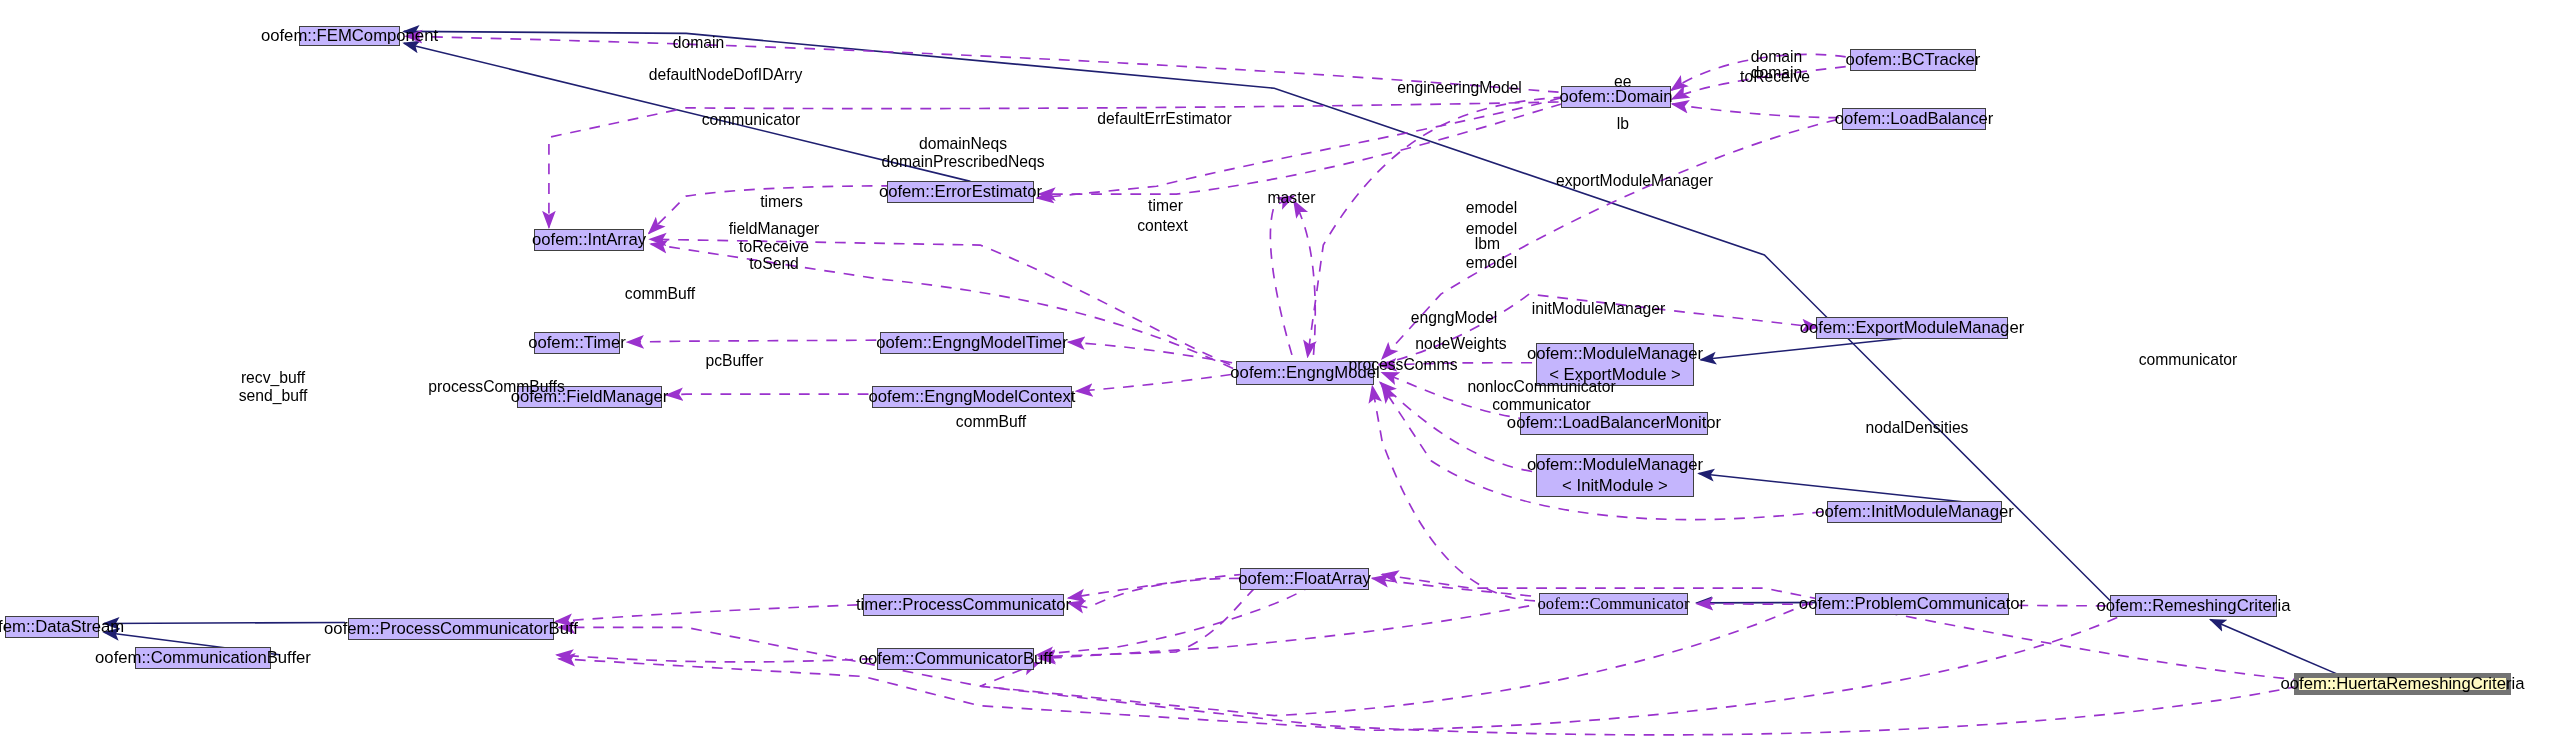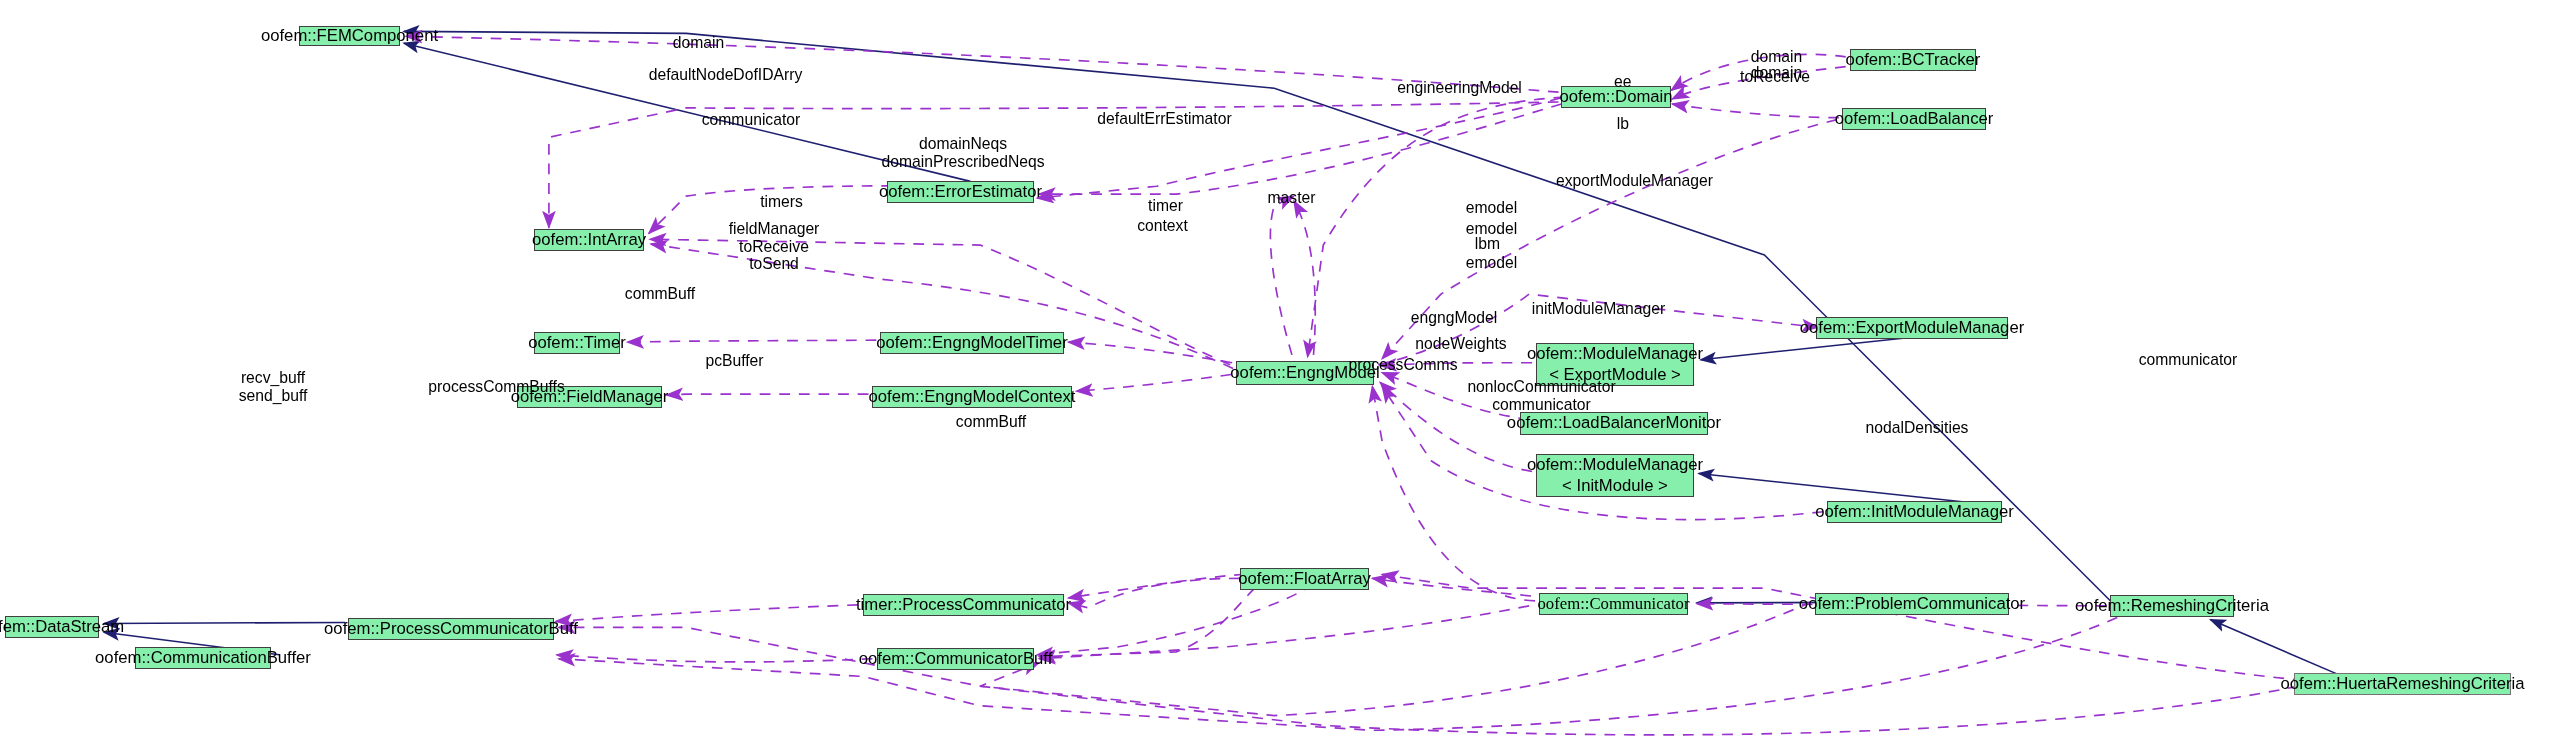"oofem::FEMComponent" .node { background: #86efac -> #c4b5fd }
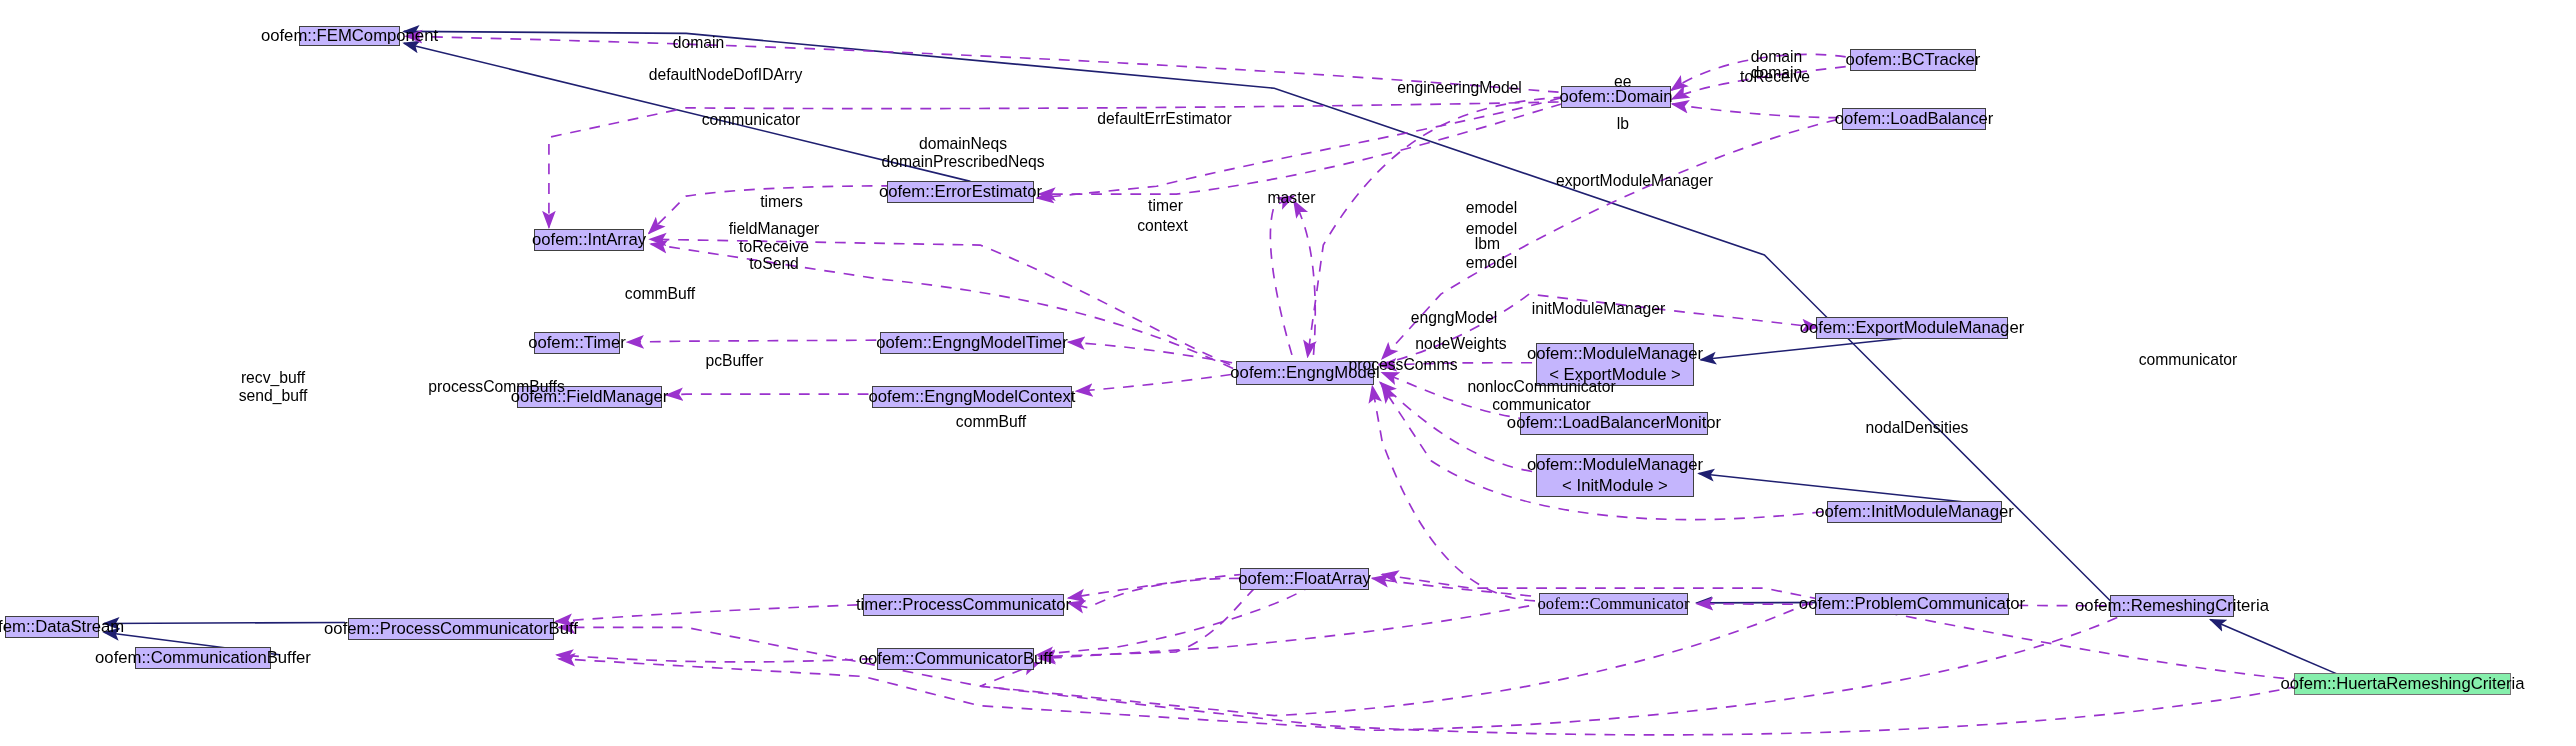"oofem::RemeshingCriteria" div.node { width: 124px -> 167px }
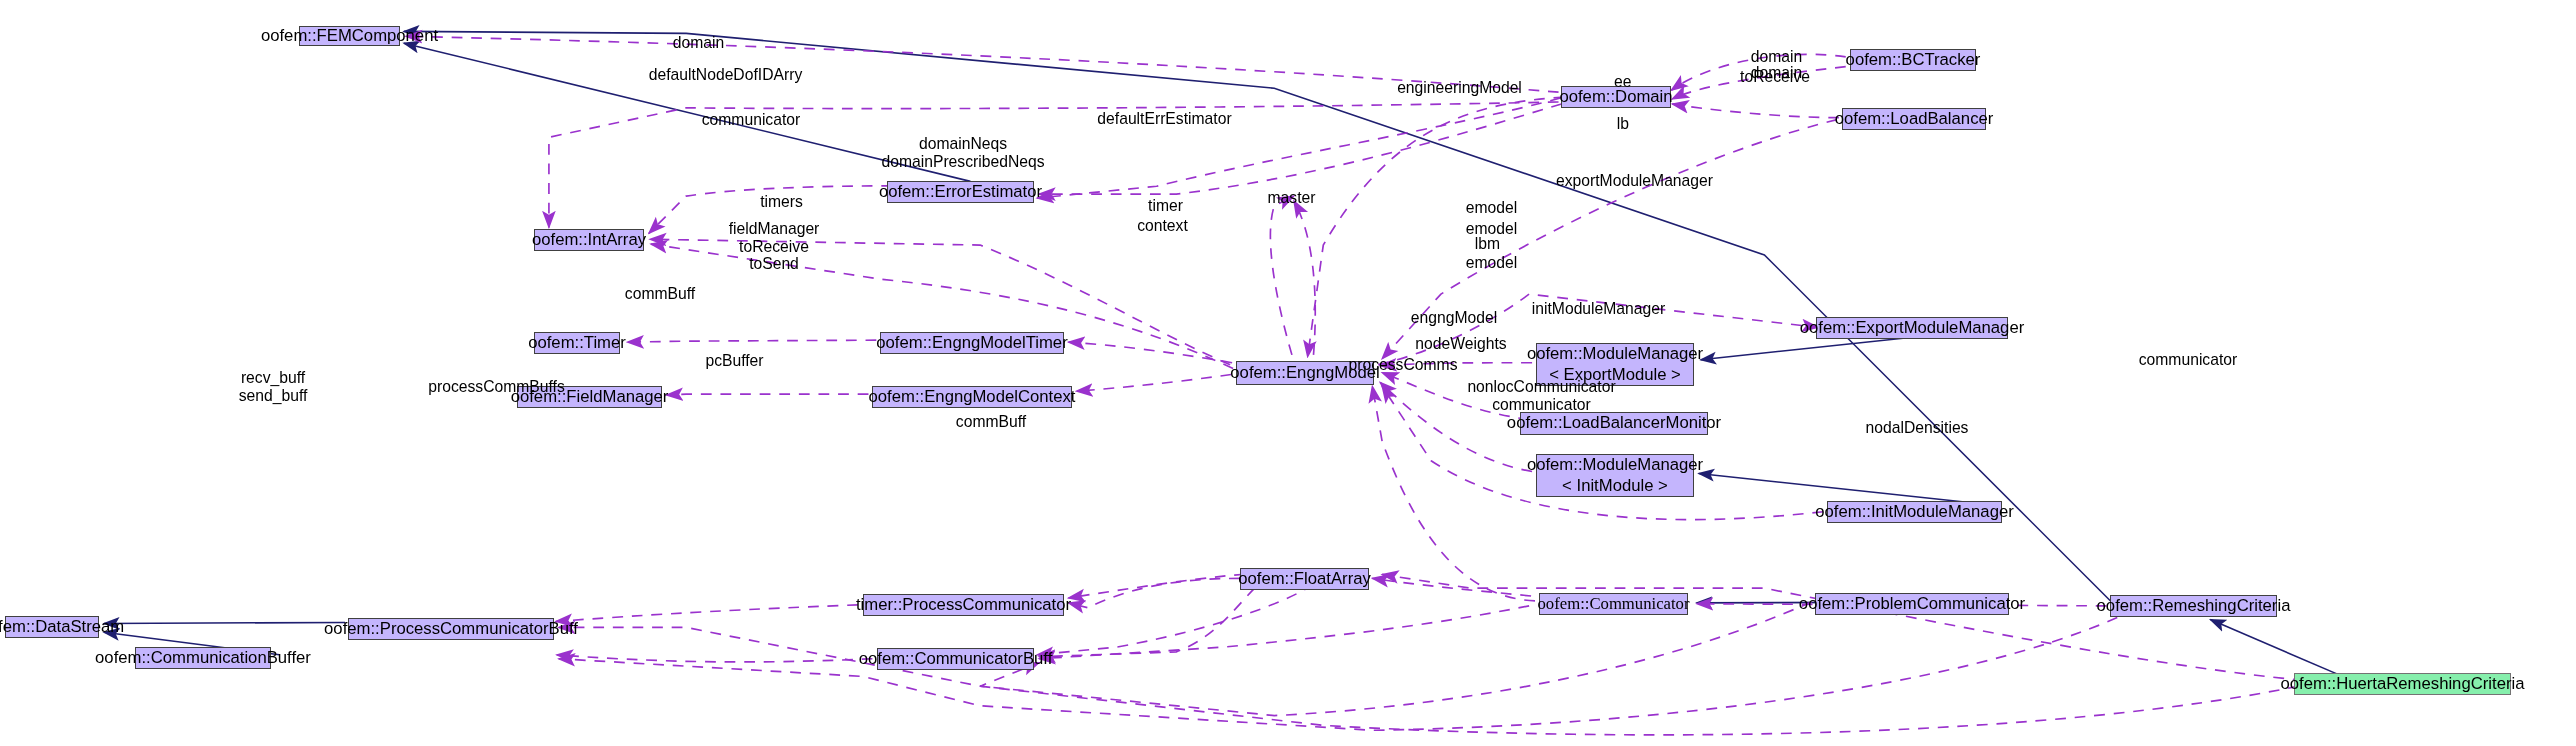"oofem::HuertaRemeshingCriteria" .node.highlight { background: #86efac -> #fef9c3; border: 1px solid #737373 -> 5px solid #737373 }
